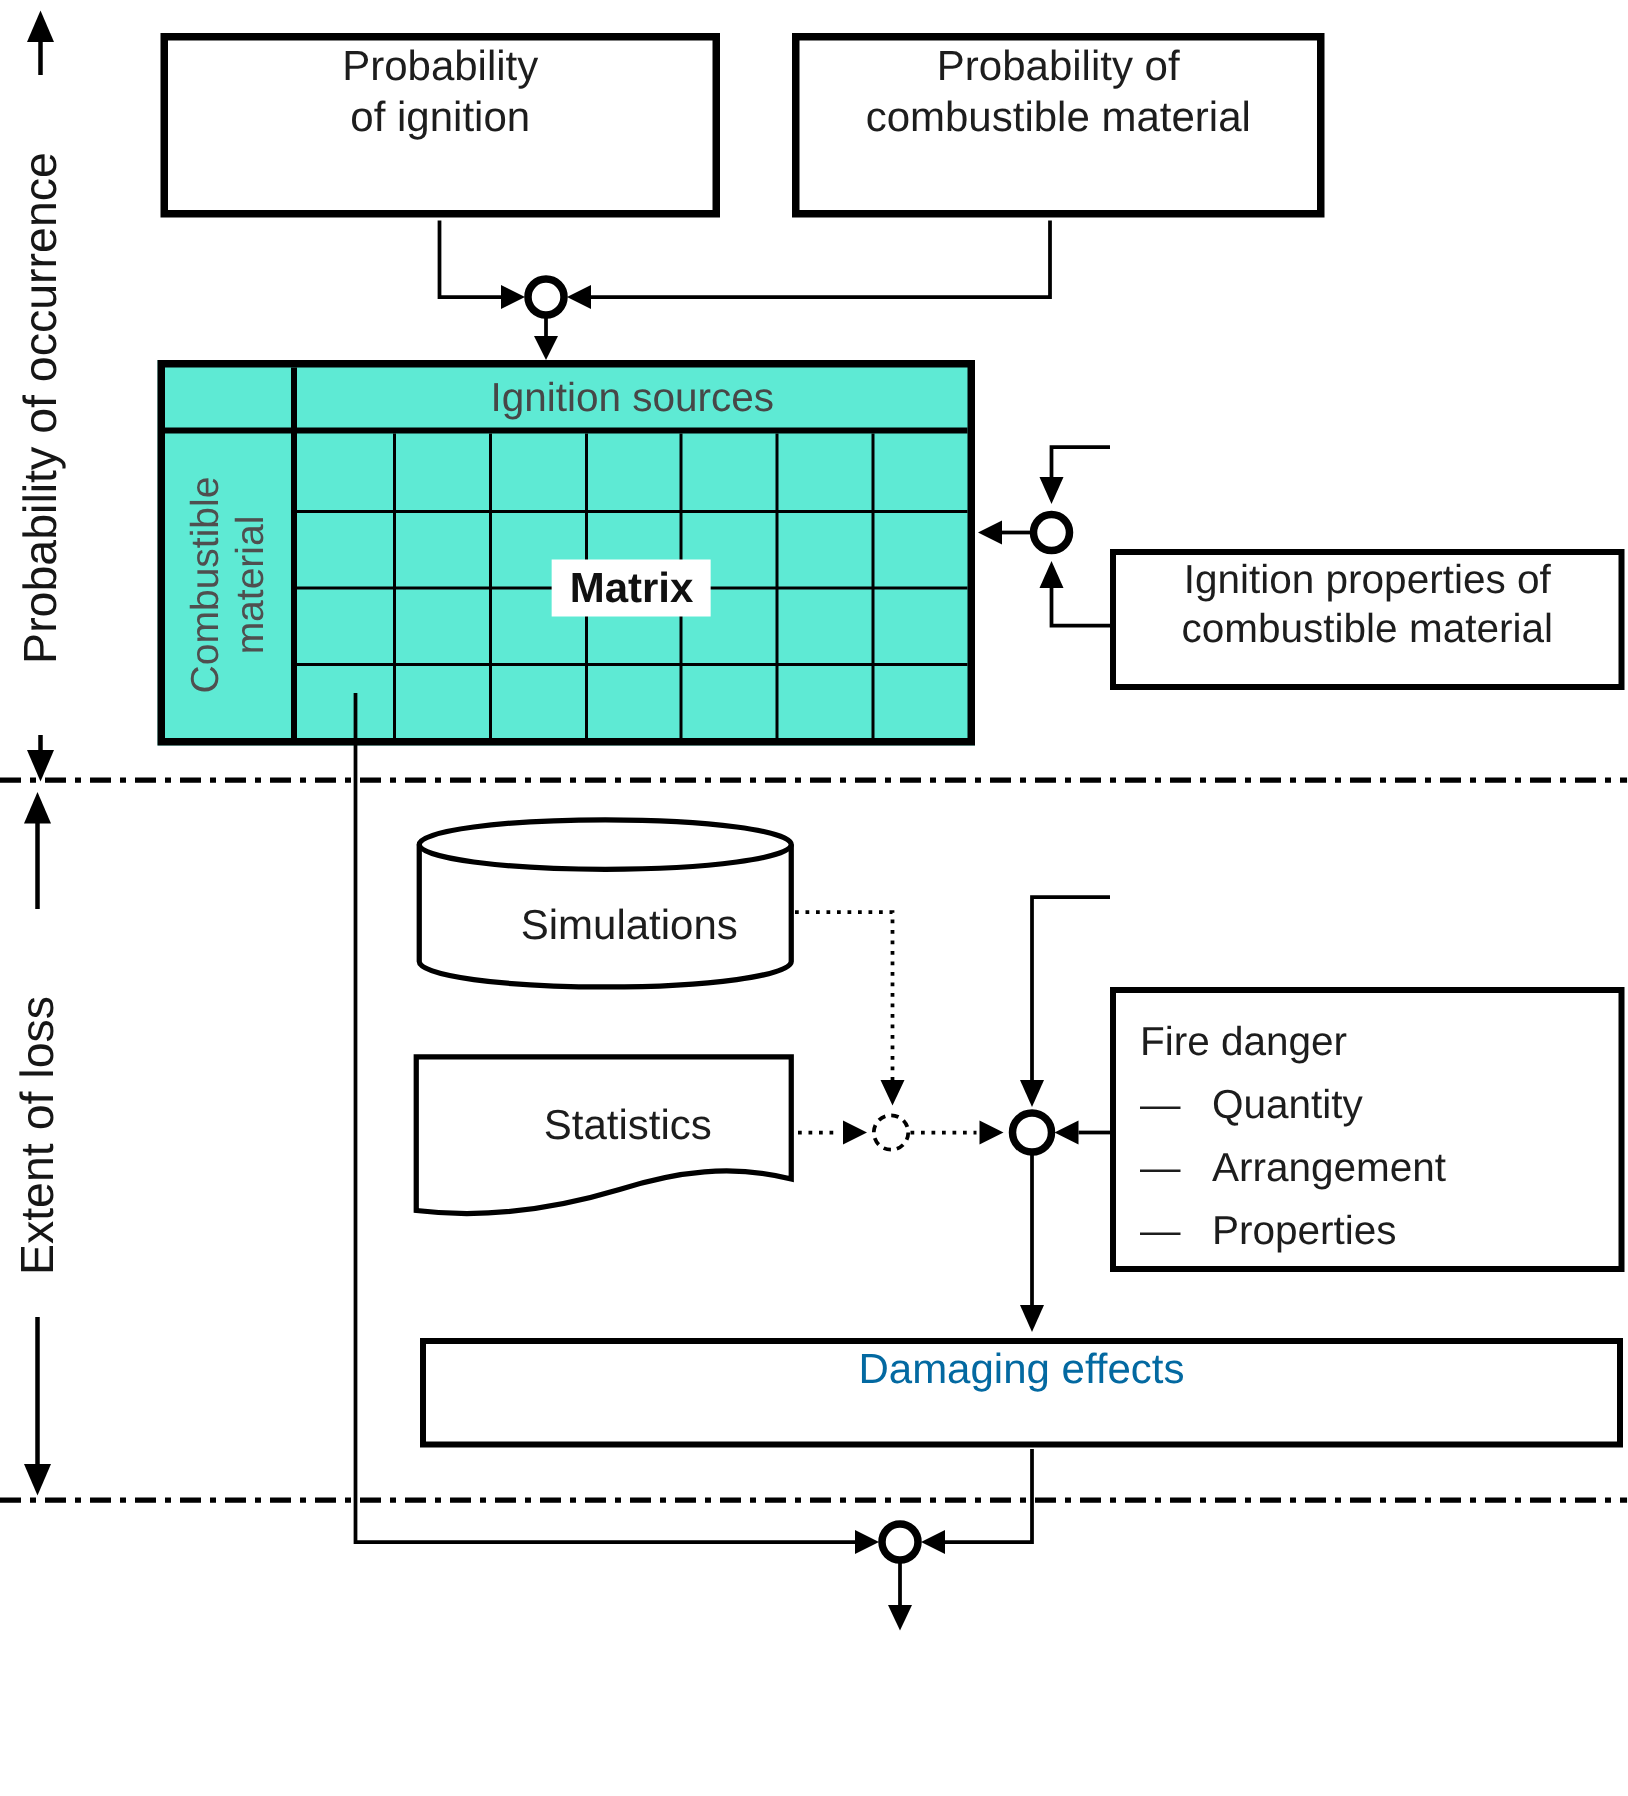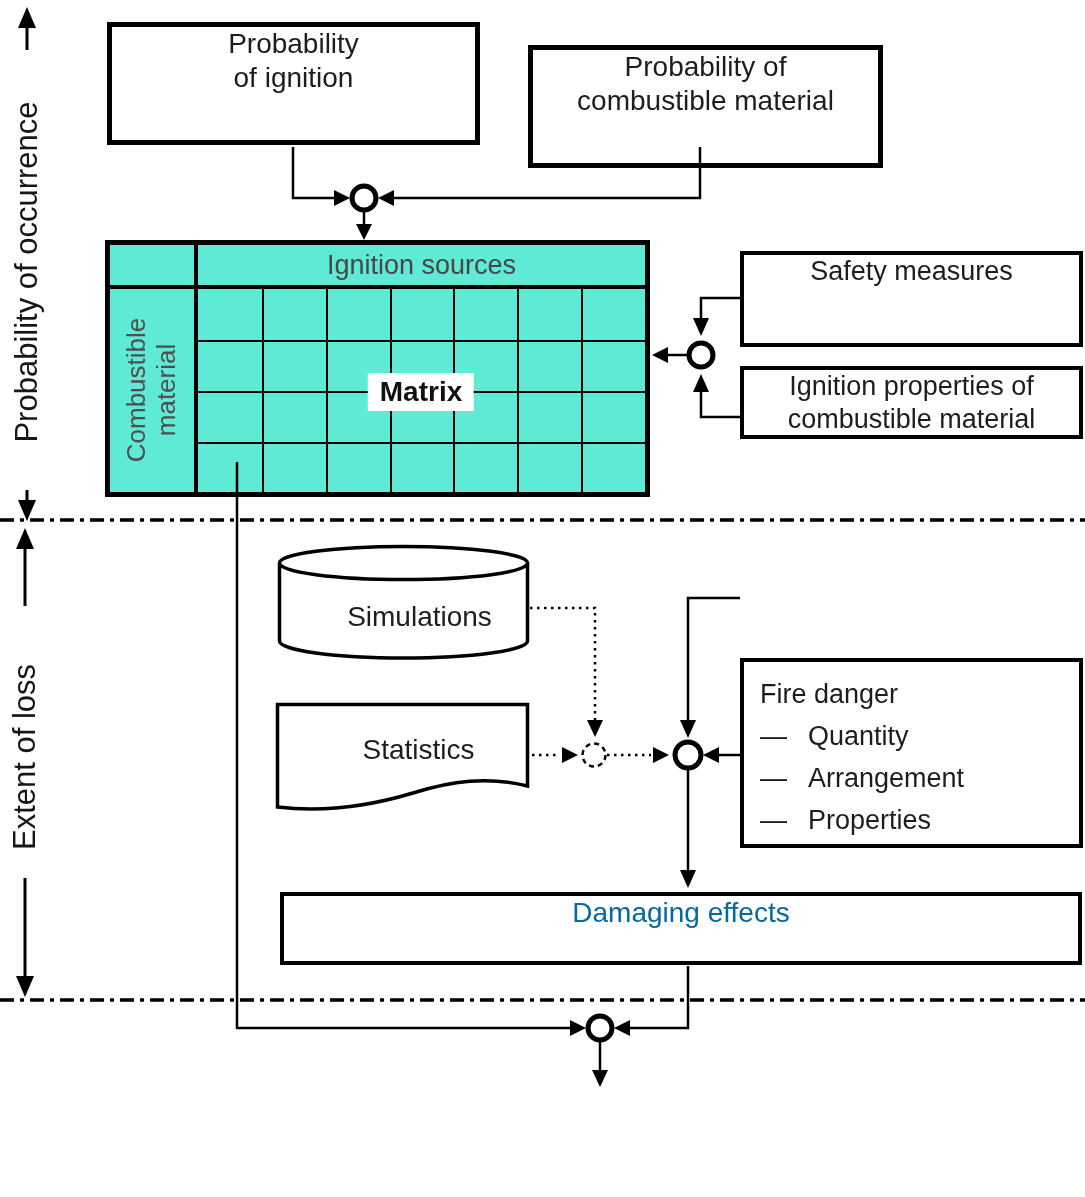"Probability of" div.box { margin-top: 23px -> none }
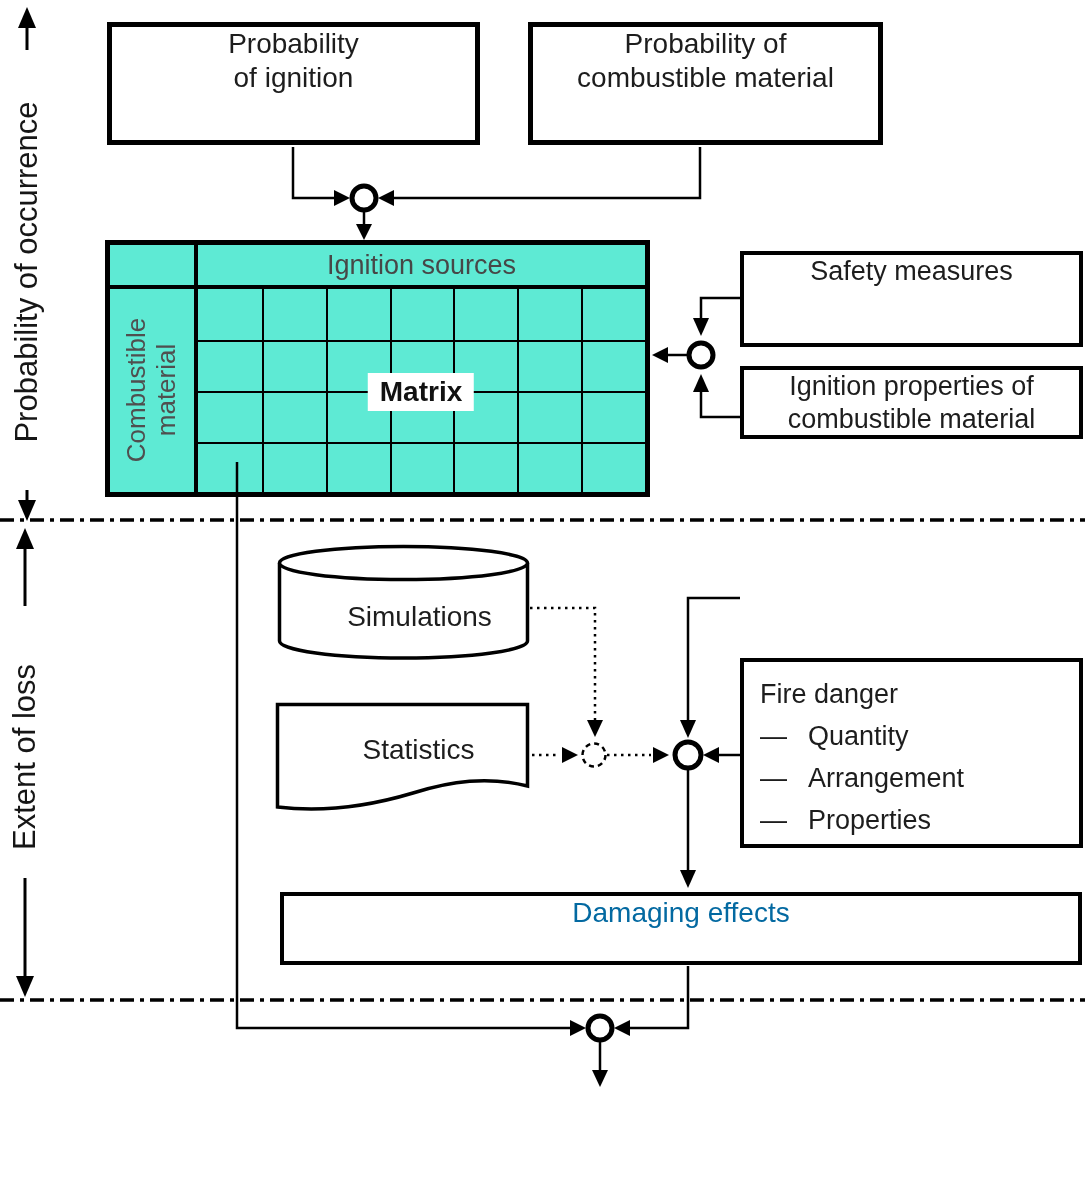"Safety measures" div.box { html: <div> <span>Safety measures</span> </div> -> none }
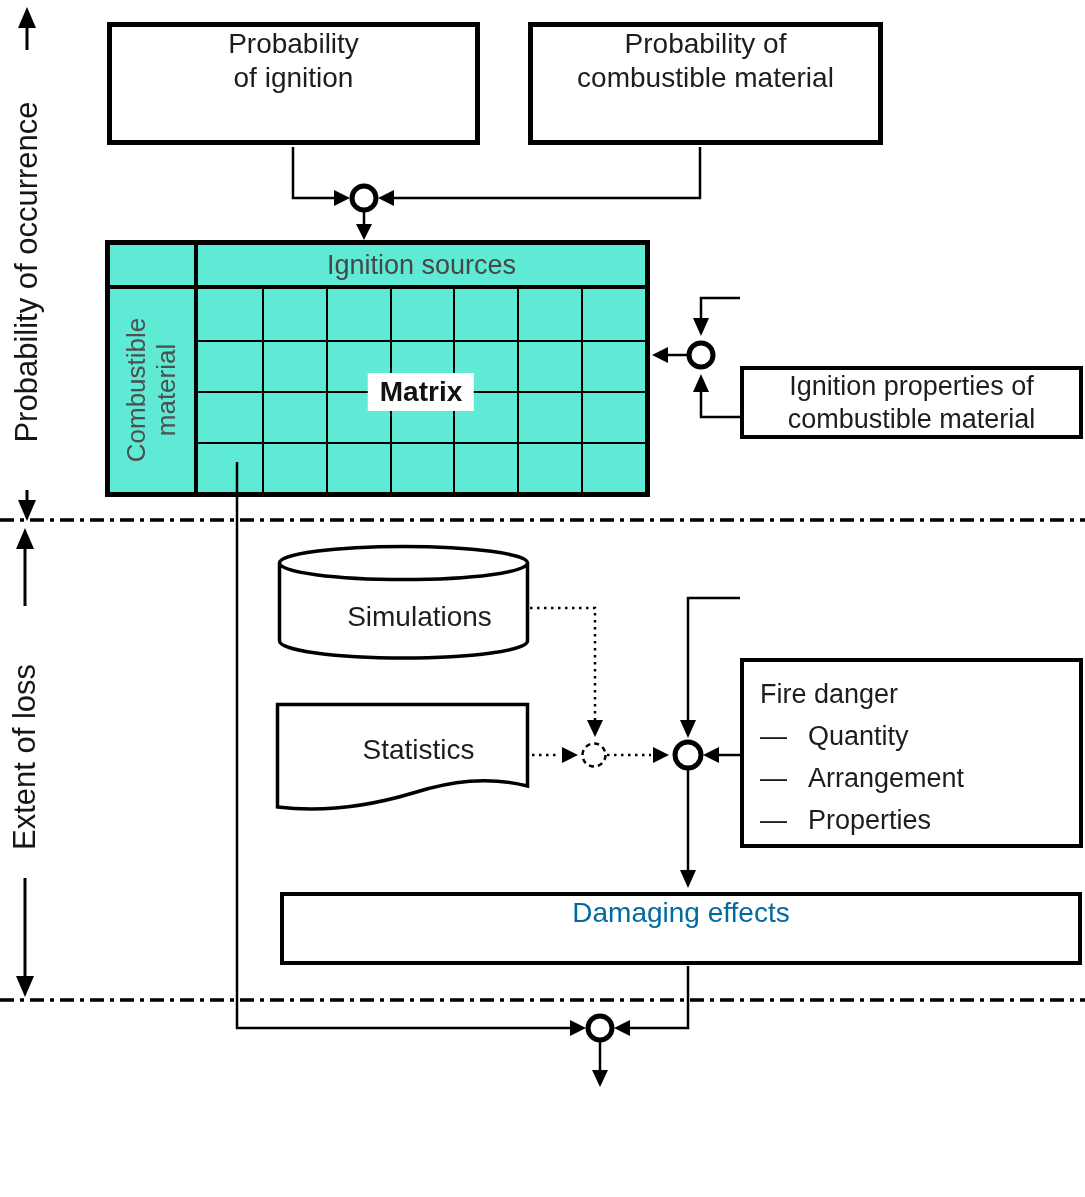"Ignition properties of" div.box { height: 73px -> 94px }
